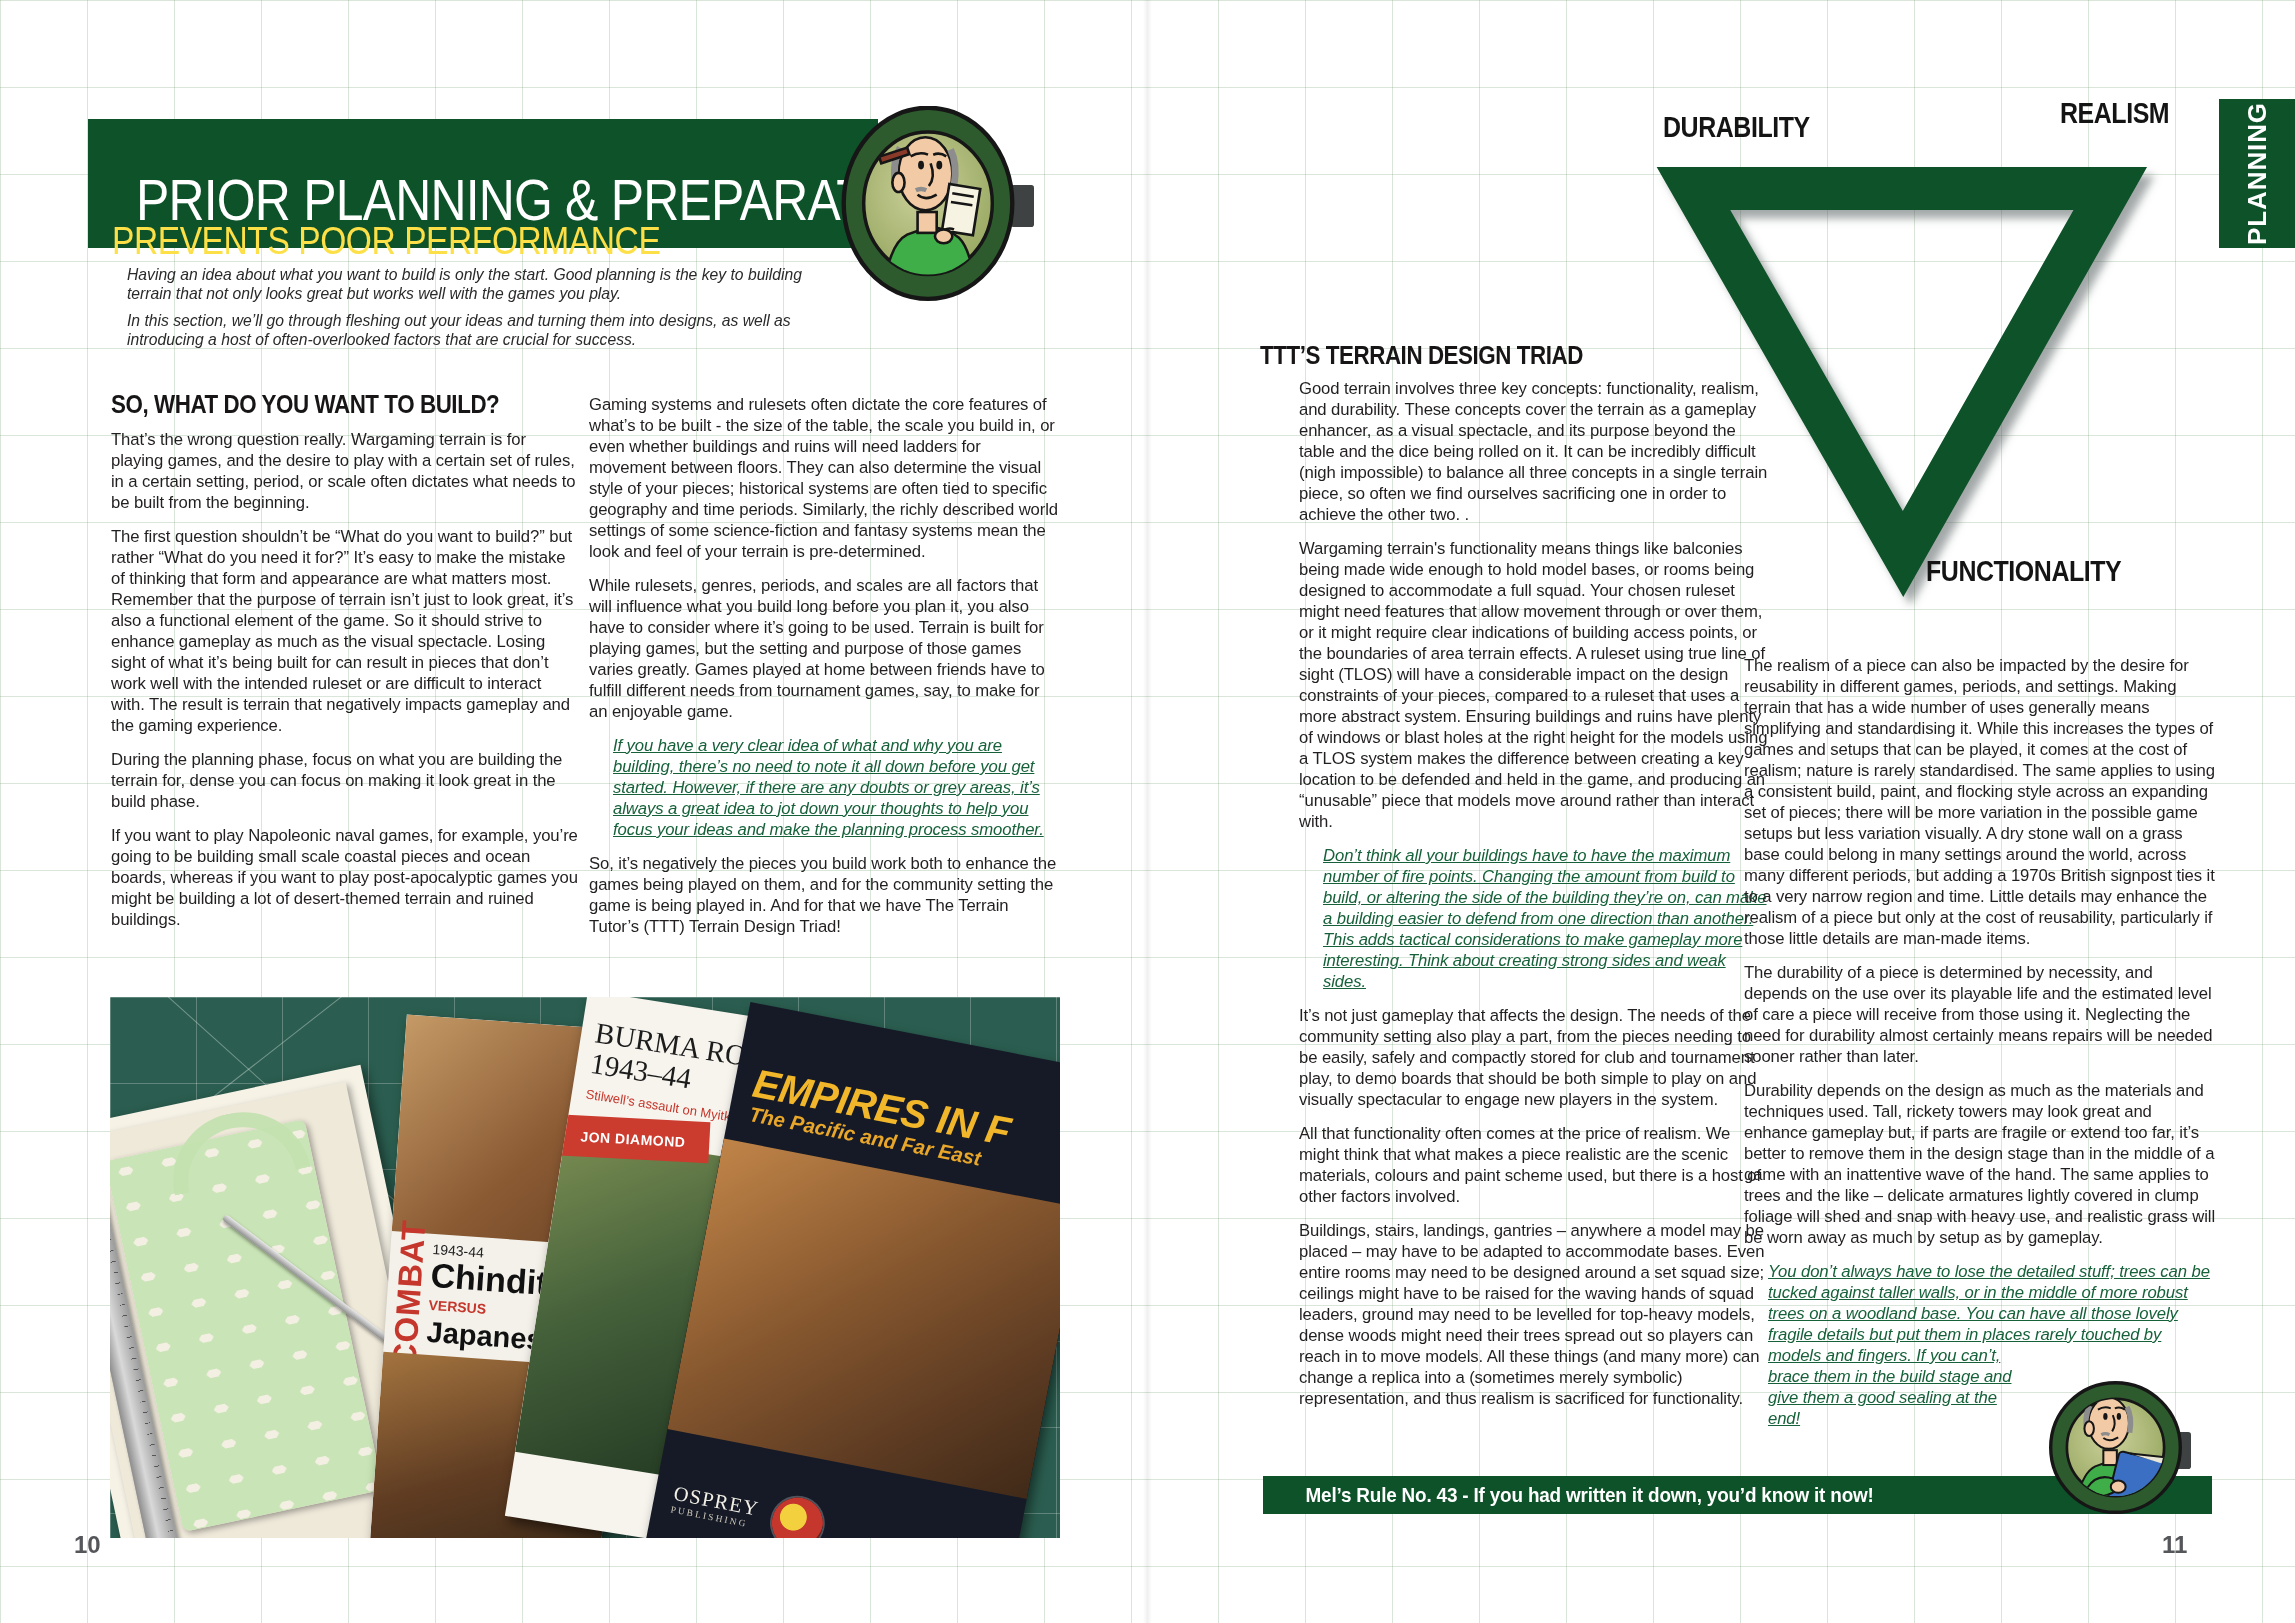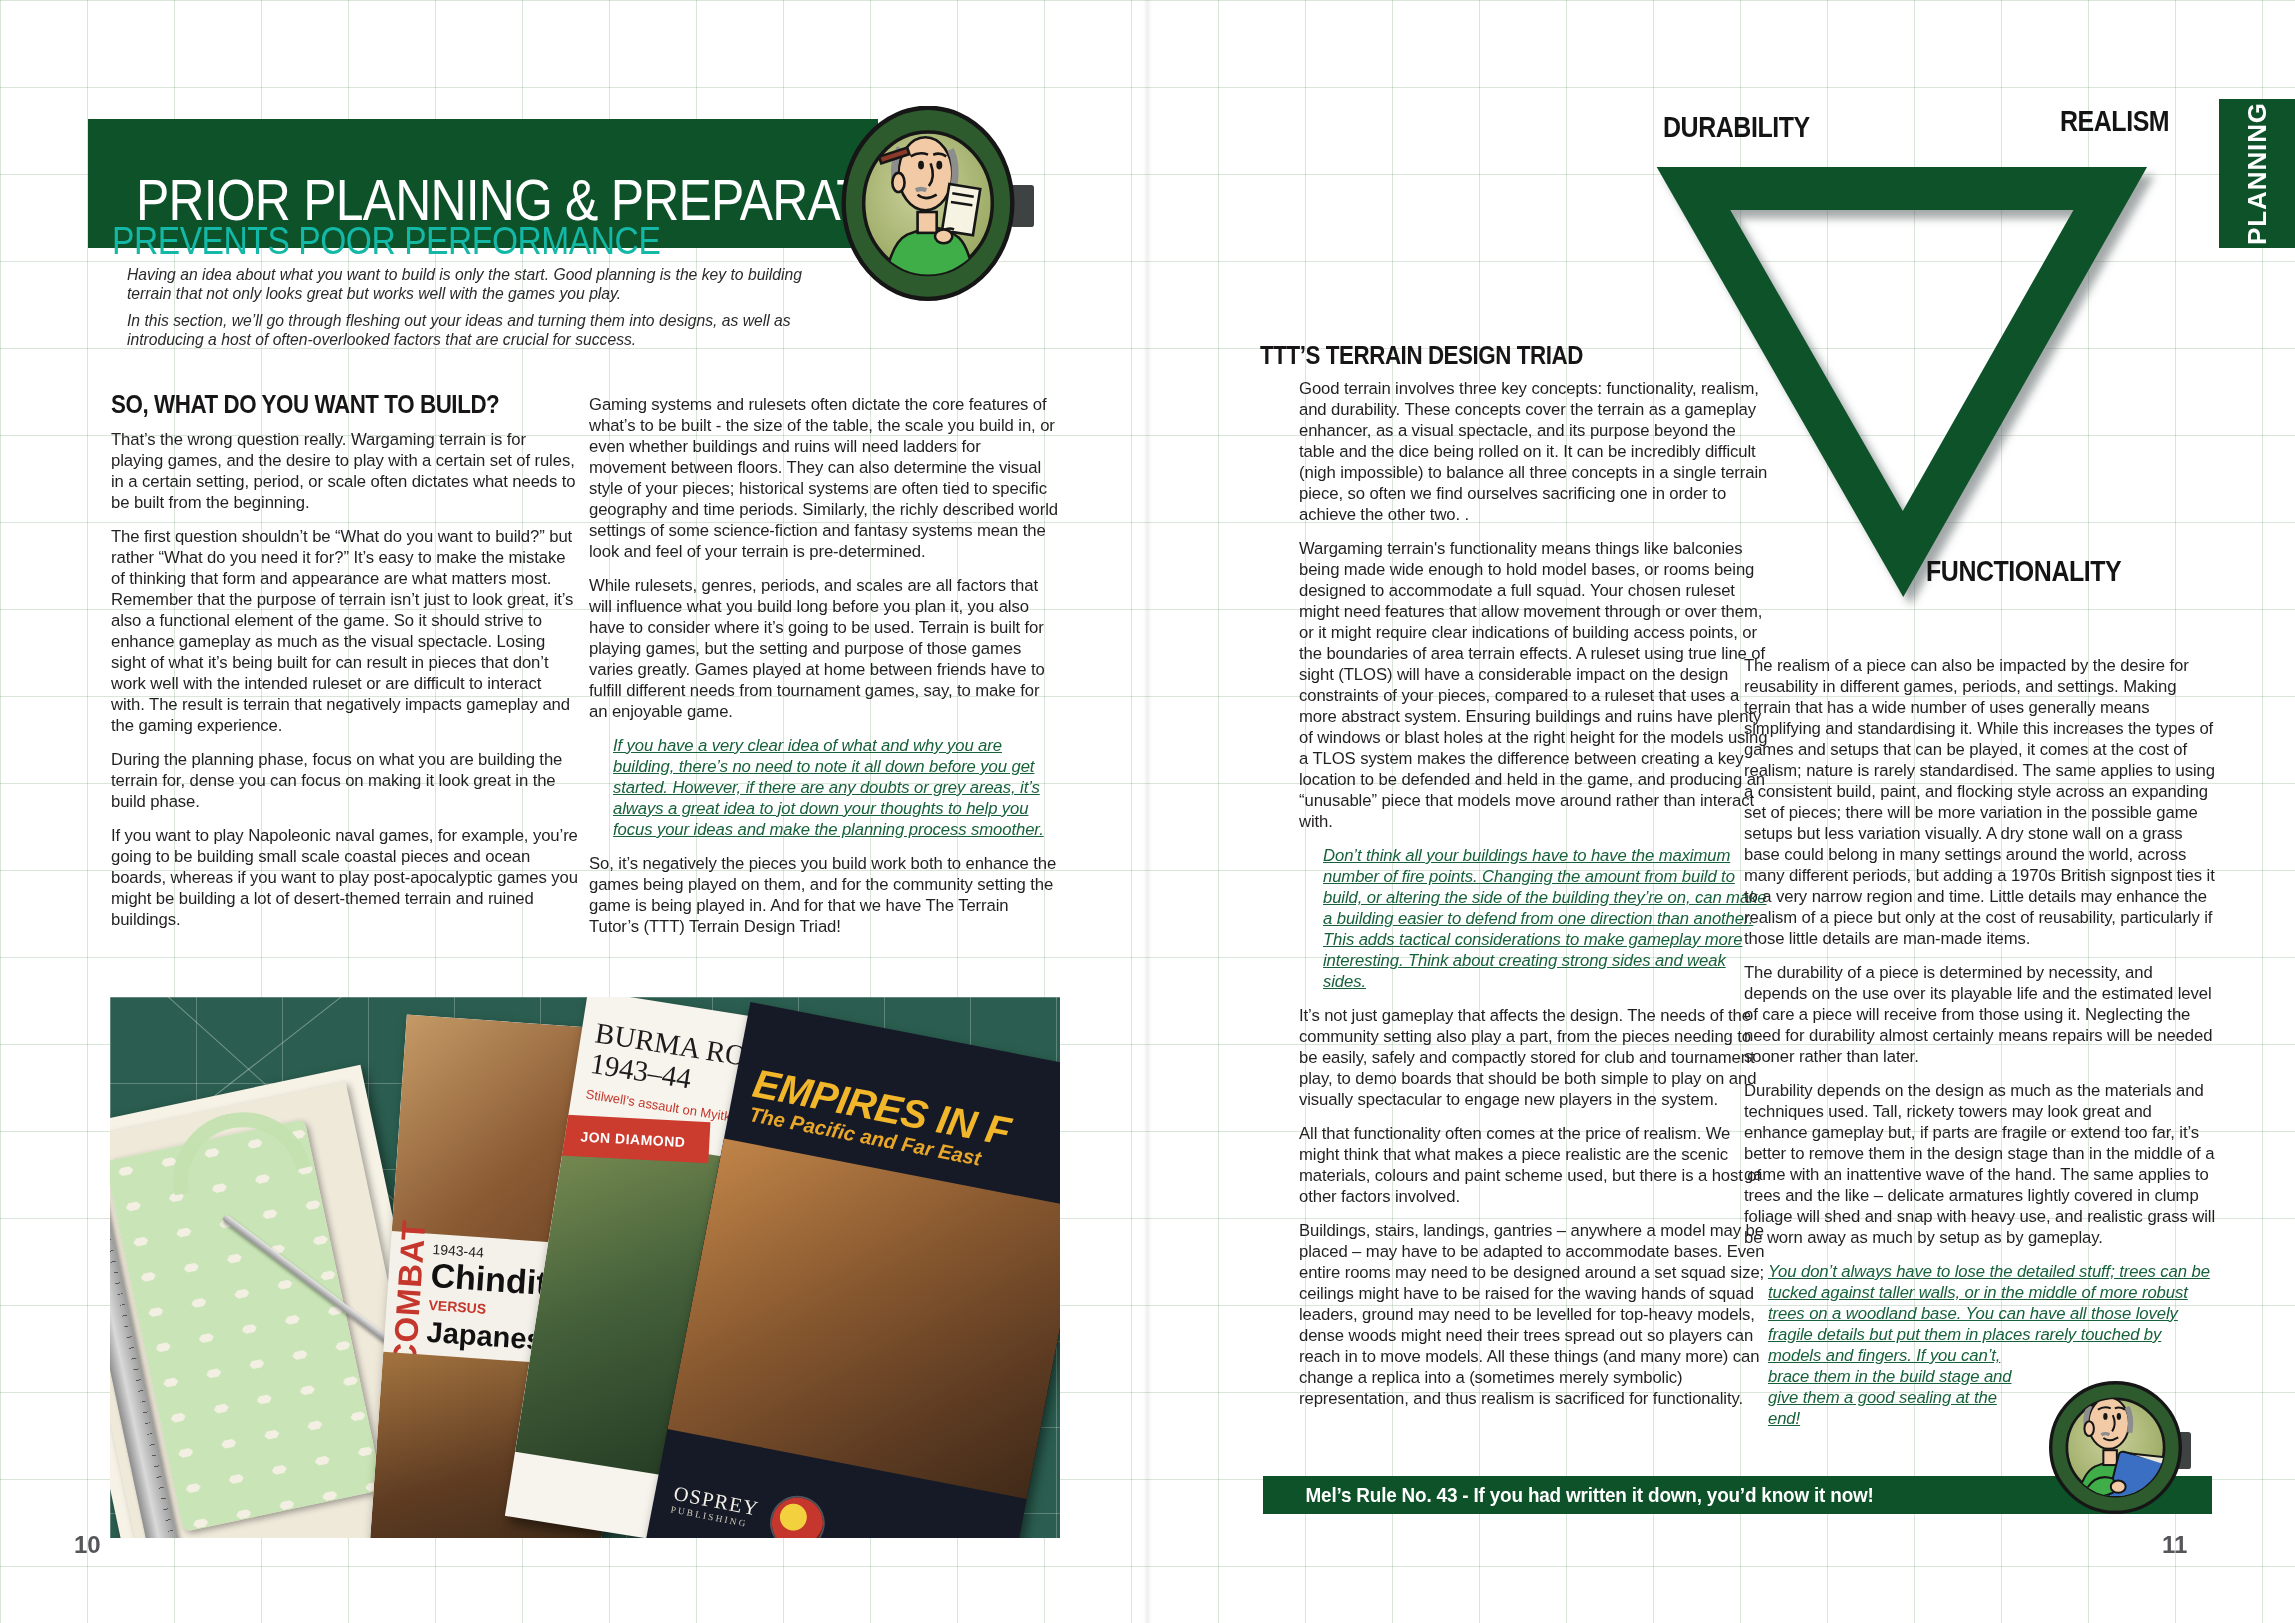"REALISM" div.triad-label { top: 105px -> 97px }
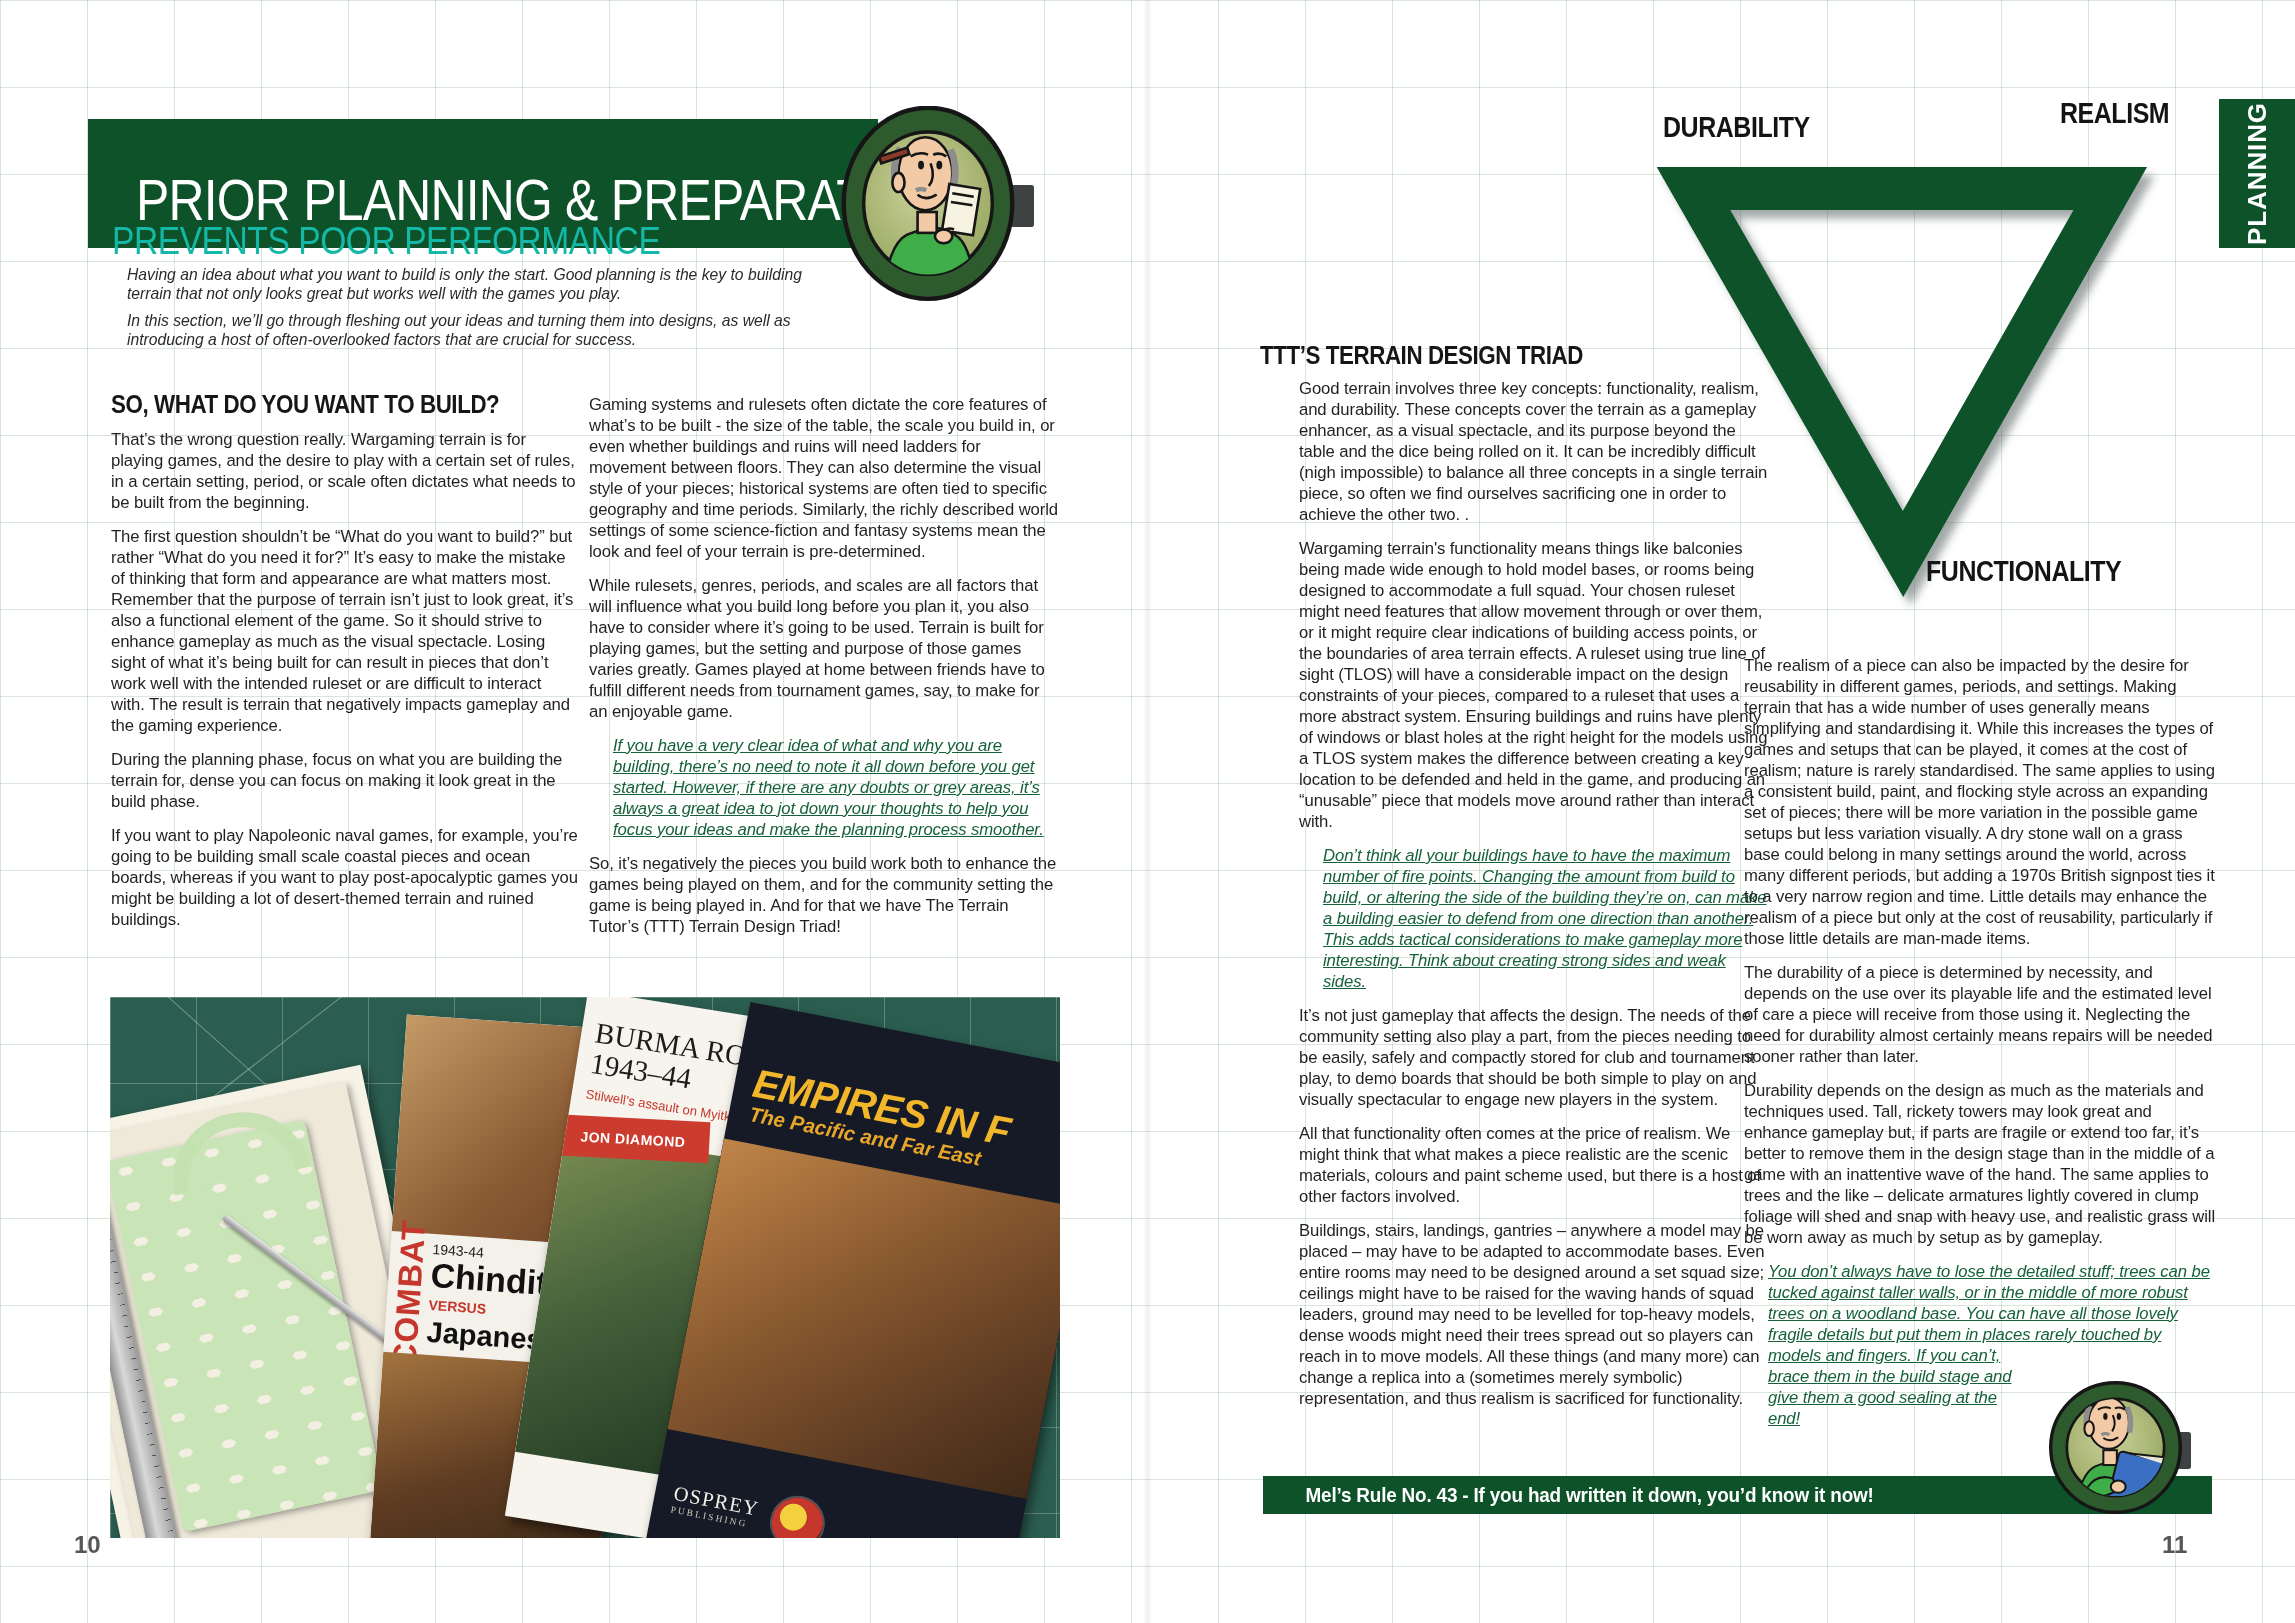"PREVENTS POOR PERFORMANCE" .subtitle { color: #14b8a6 -> #fde047 }
